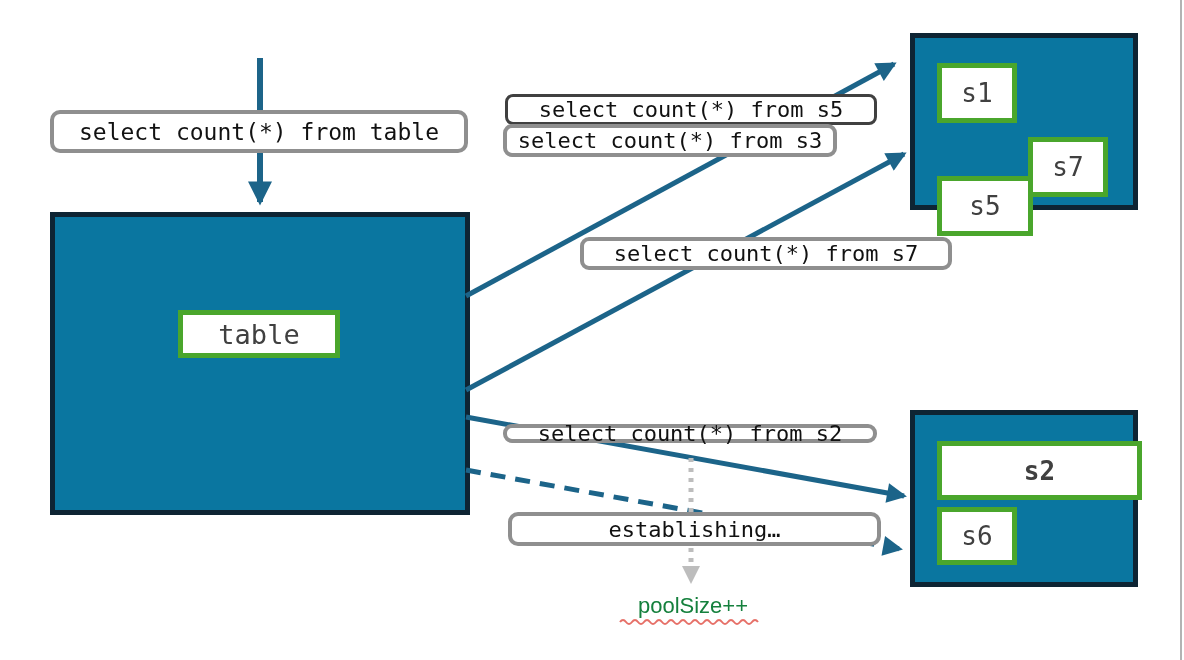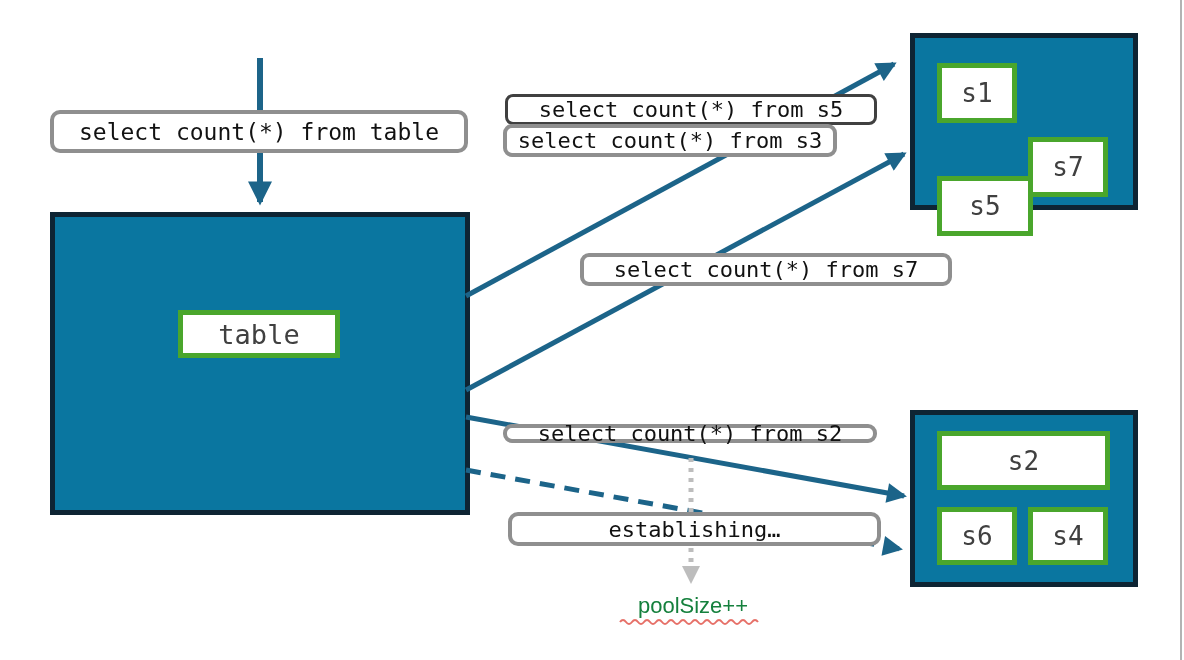"select count(*) from s7" div.abs { top: 253px -> 237px }
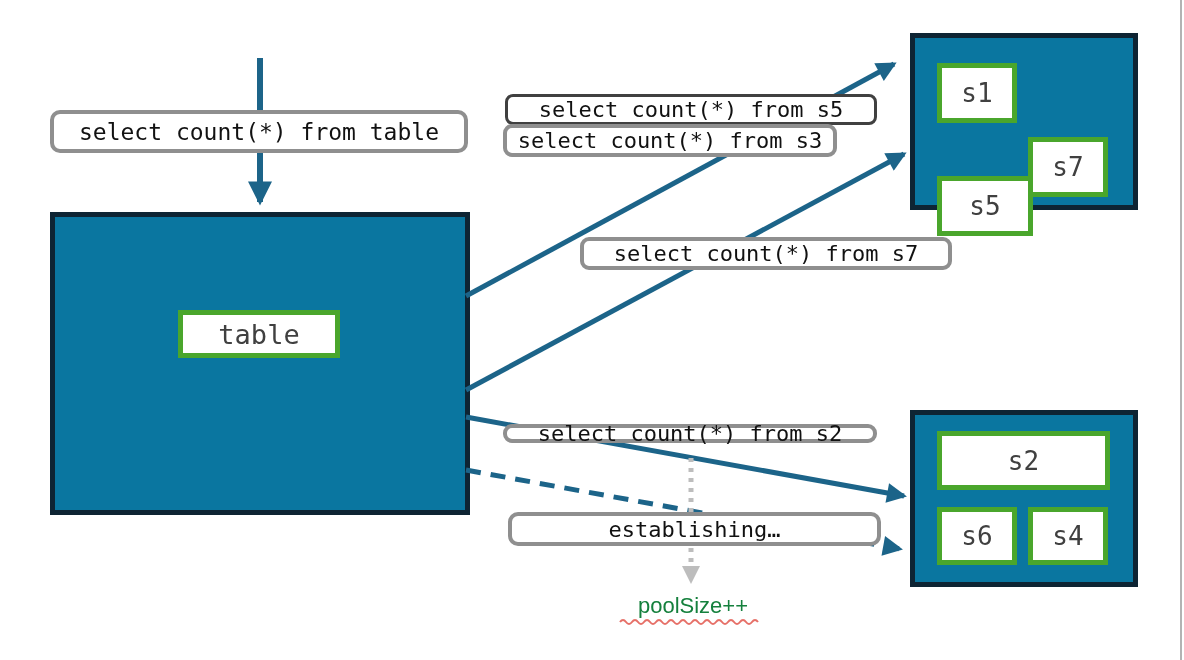"s2" div.abs { font-weight: none -> bold; top: 16px -> 26px; width: 173px -> 205px }
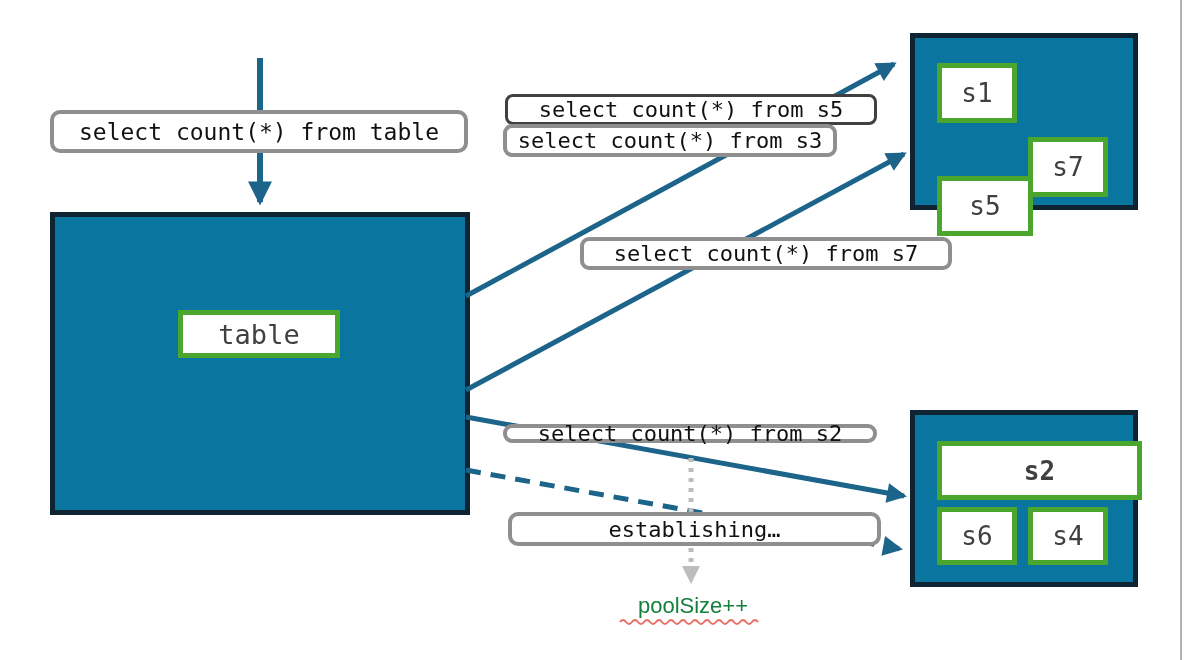"s4" div.abs { html: <div> <span>s4</span> </div> -> none }
